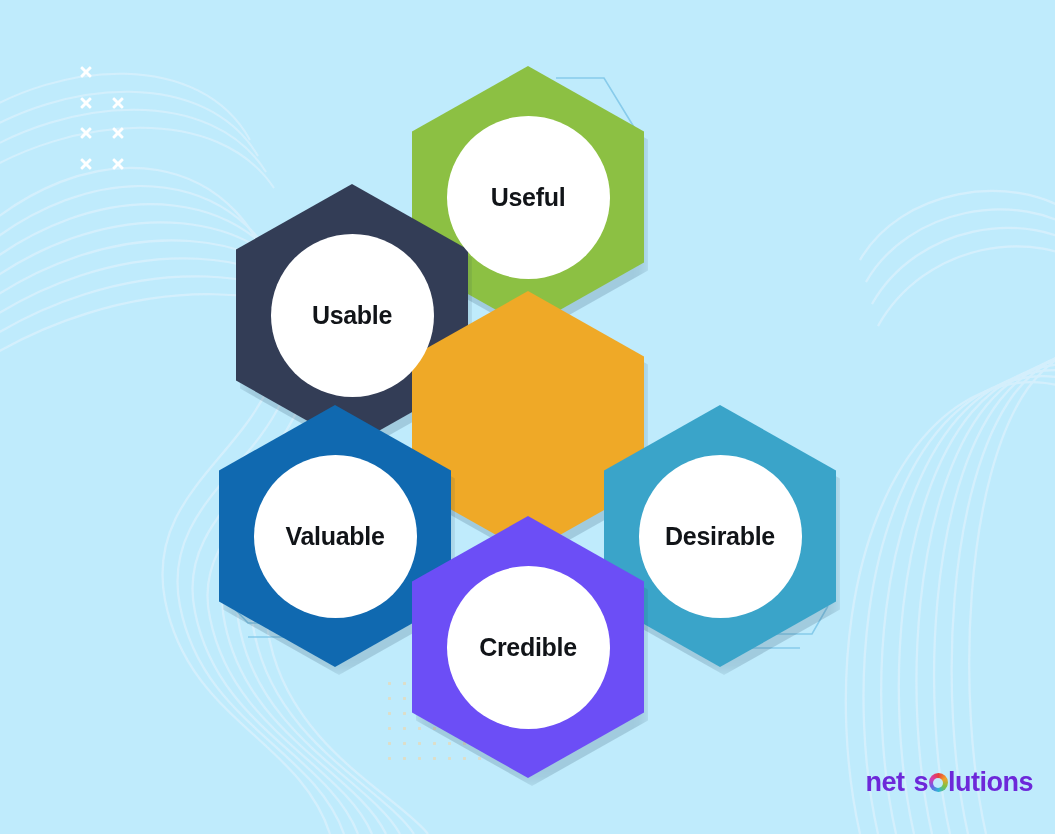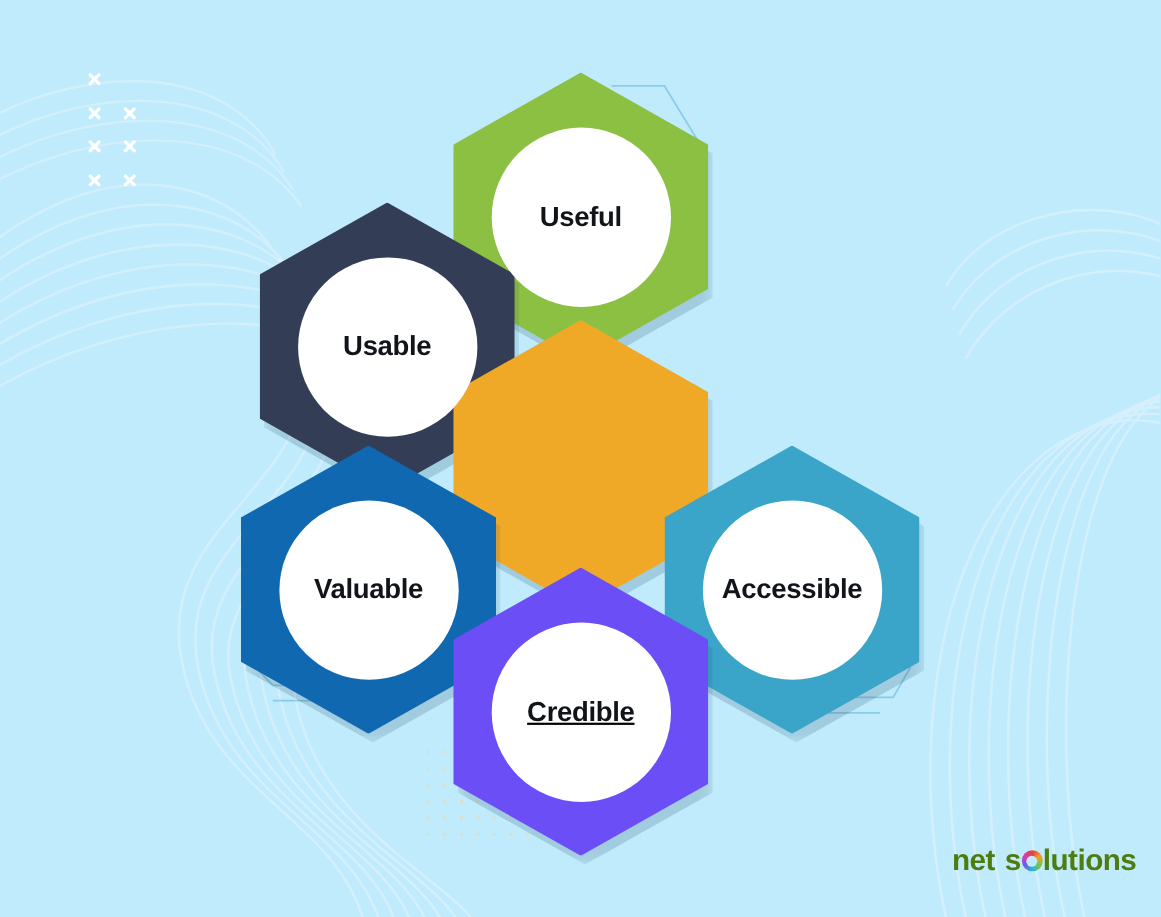"Accessible" span.lbl { text: Accessible -> Desirable }
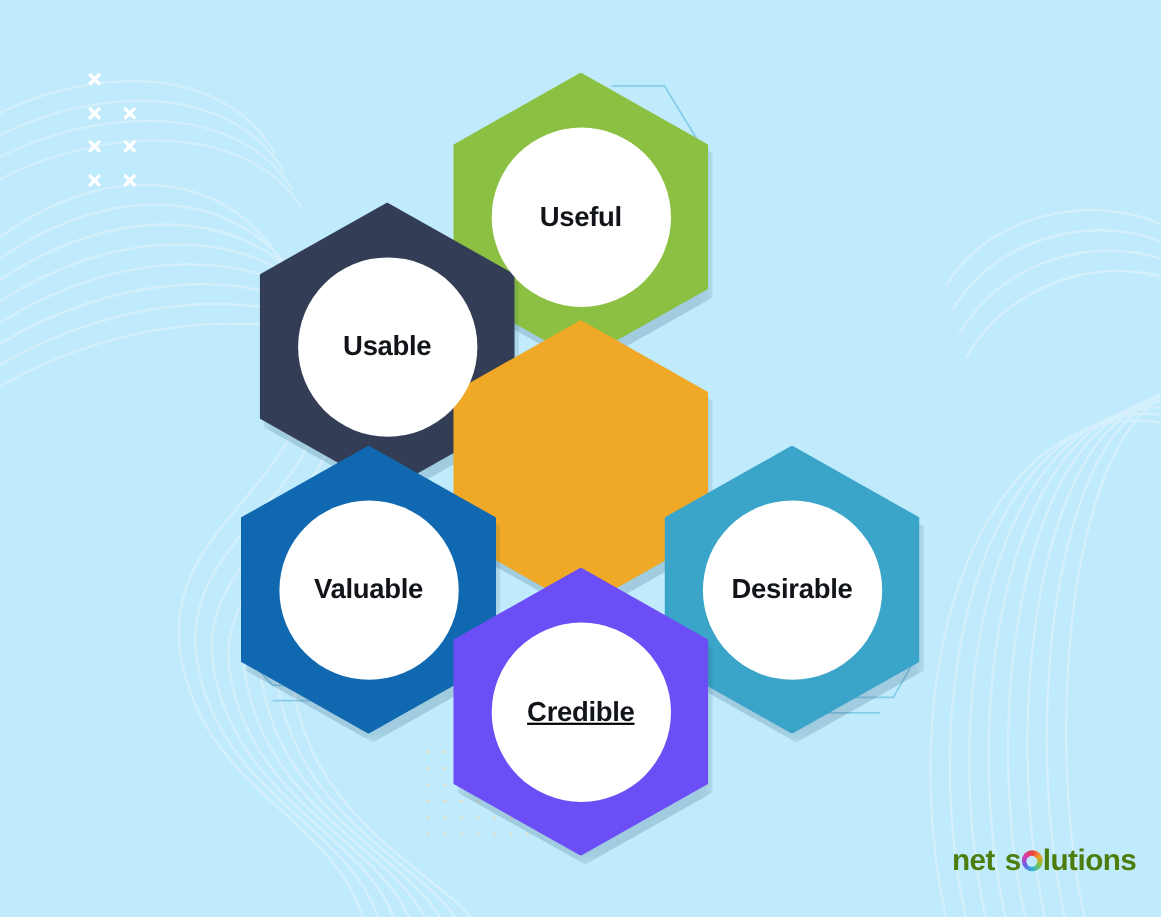"Credible" div.hex { text-decoration: underline -> none }
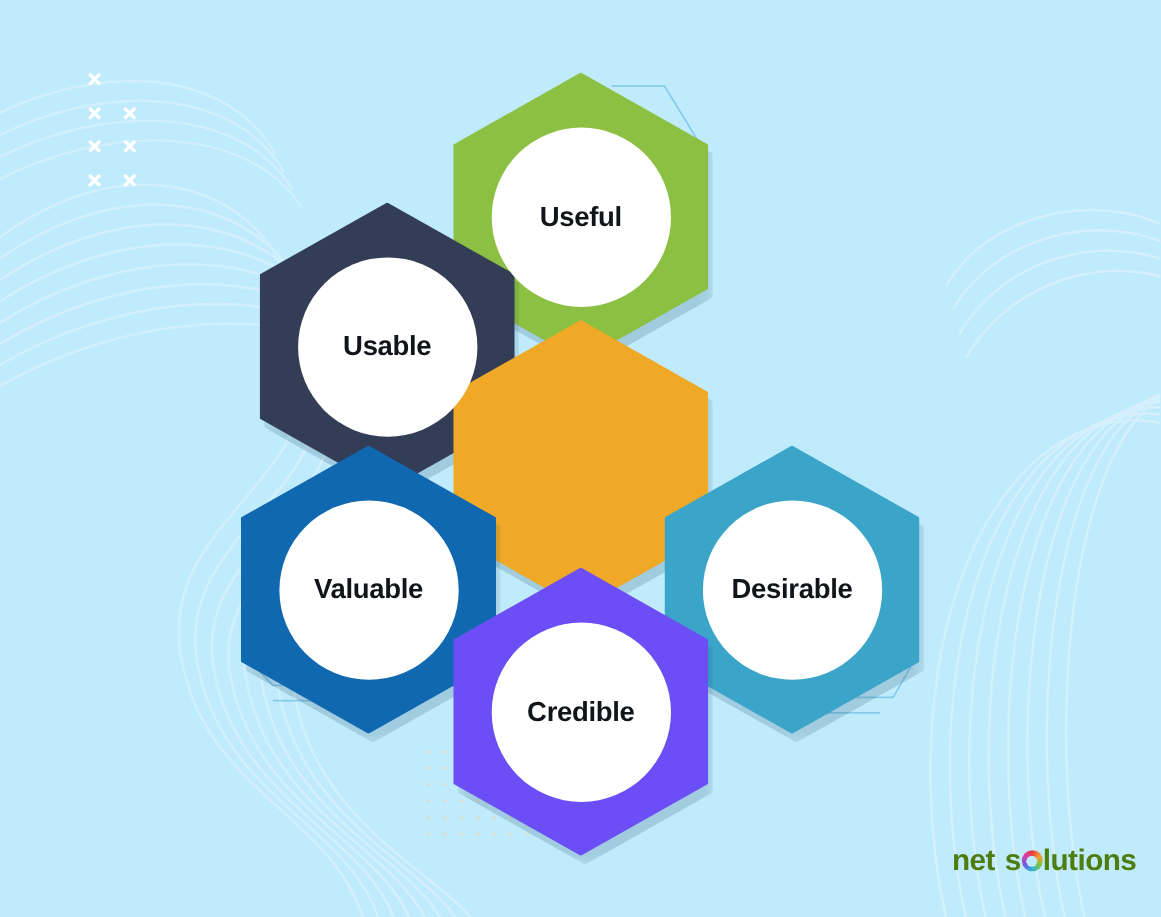"net" #logo { color: #4d7c0f -> #6d28d9 }
